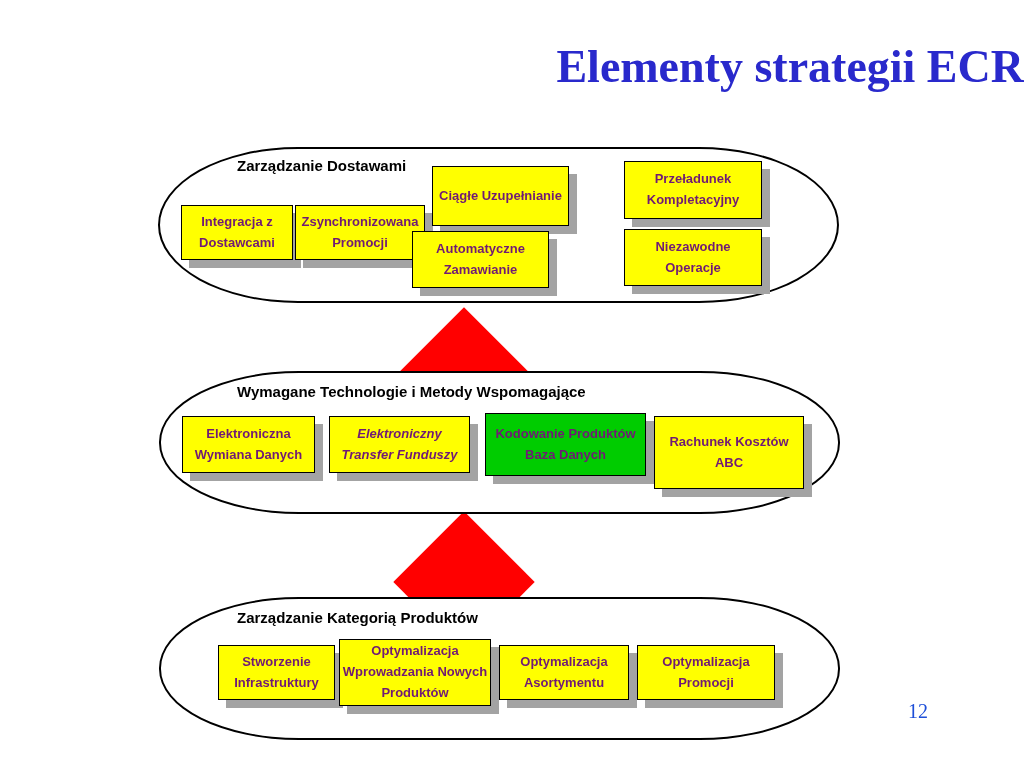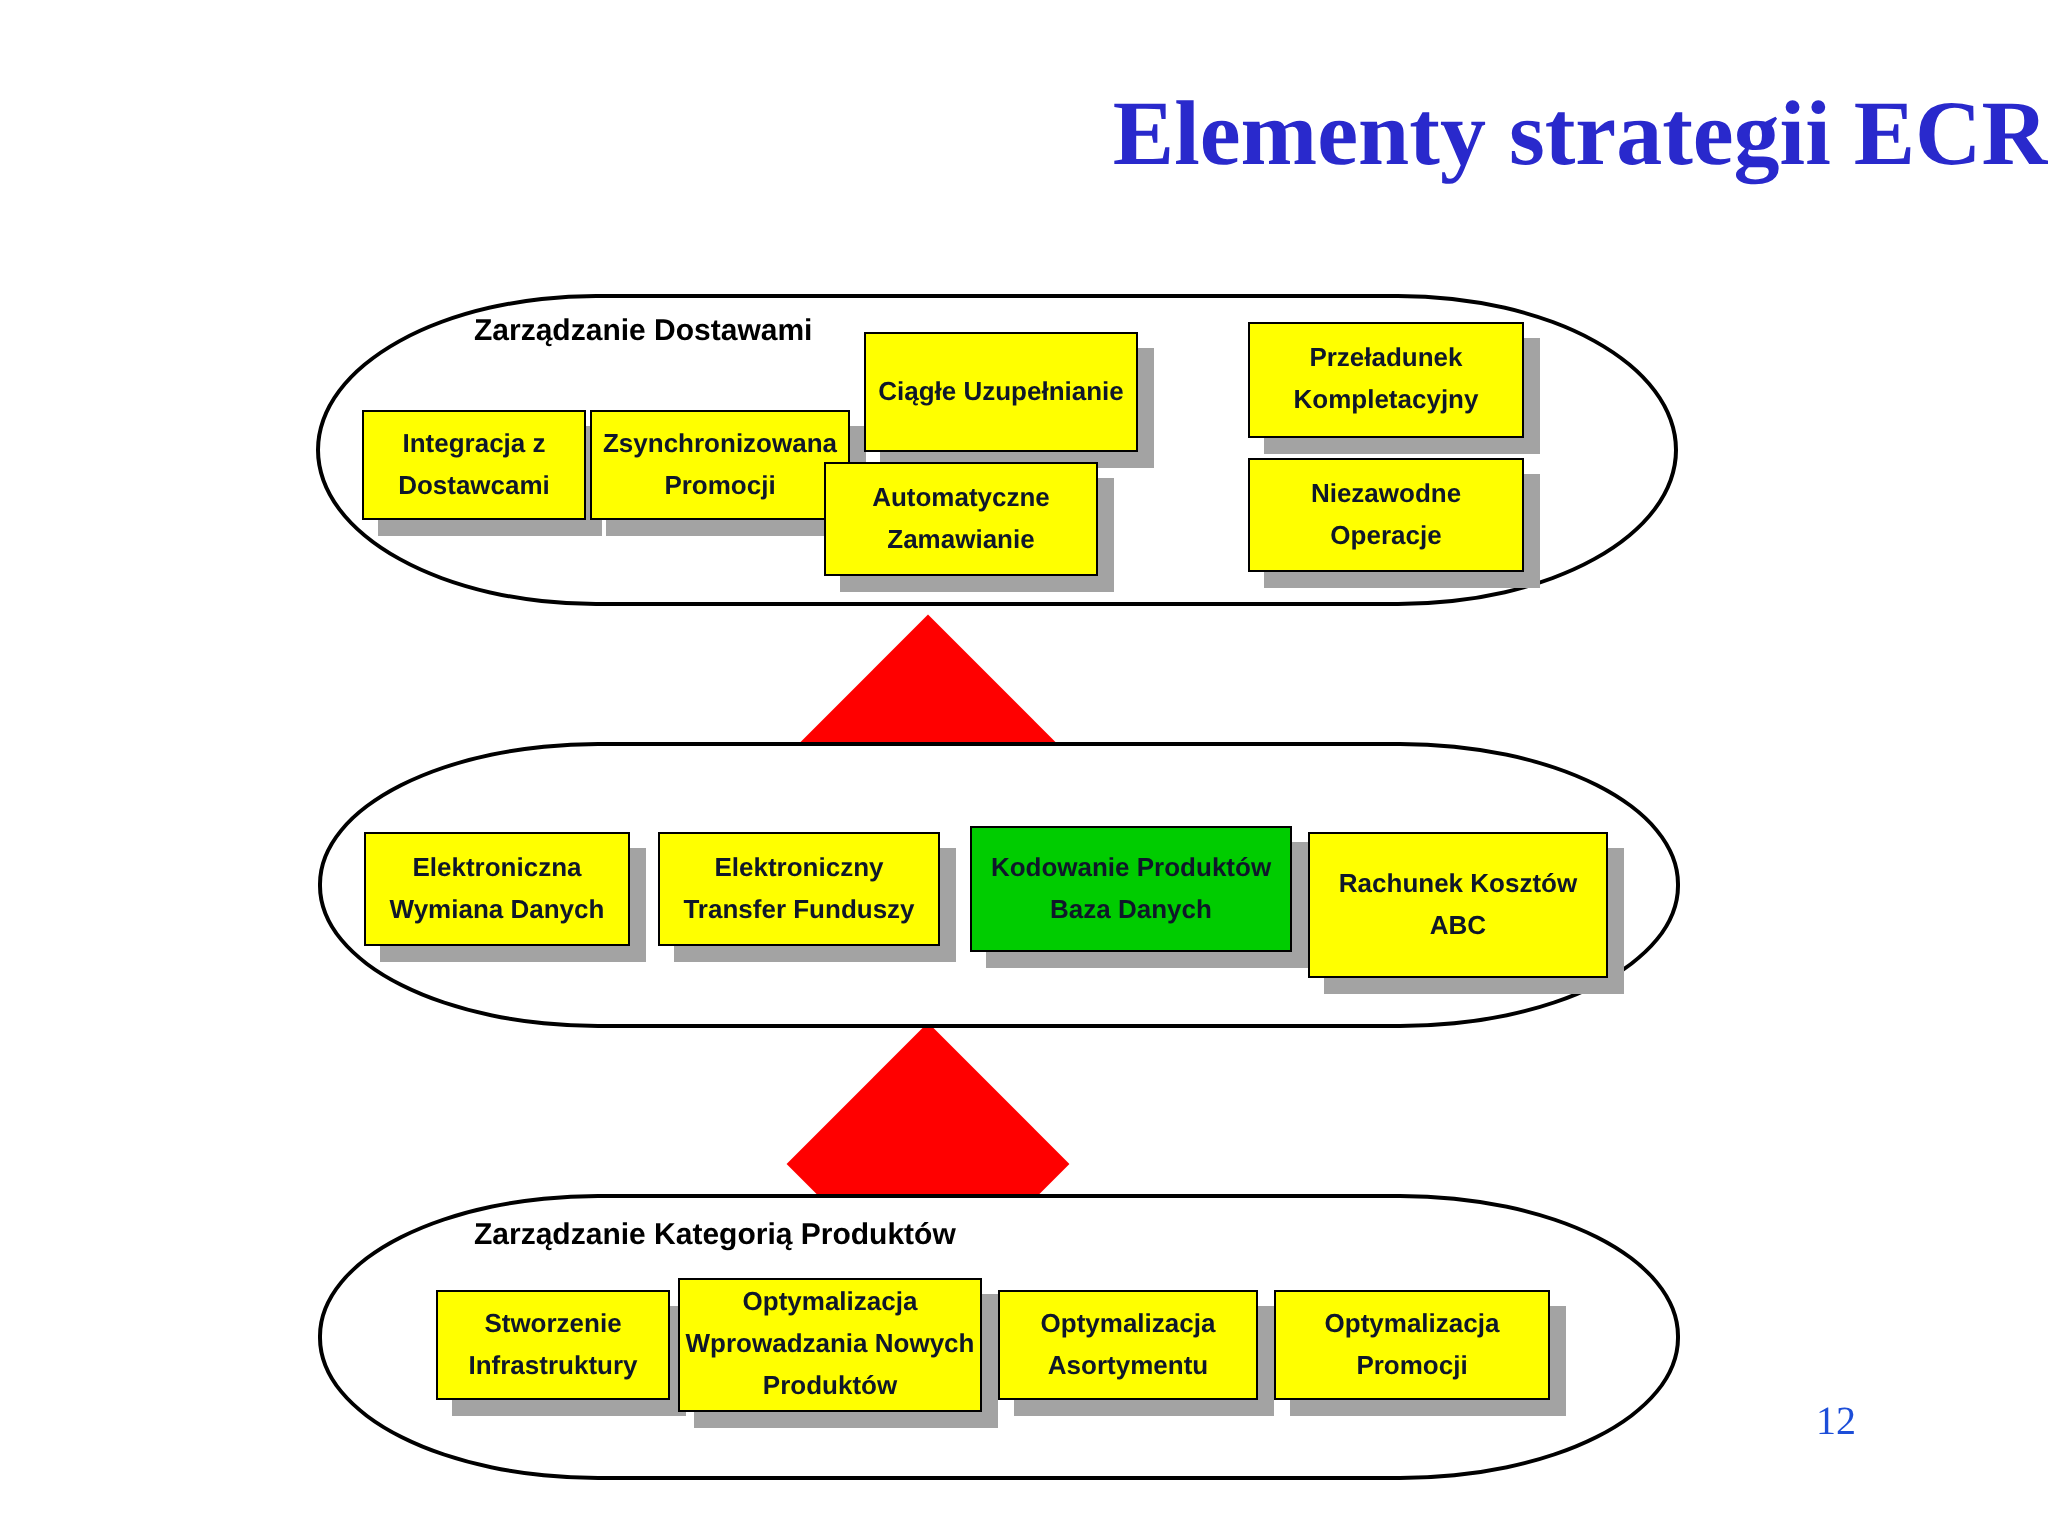"Przeładunek" .box .face { color: #0f172a -> #701a75 }
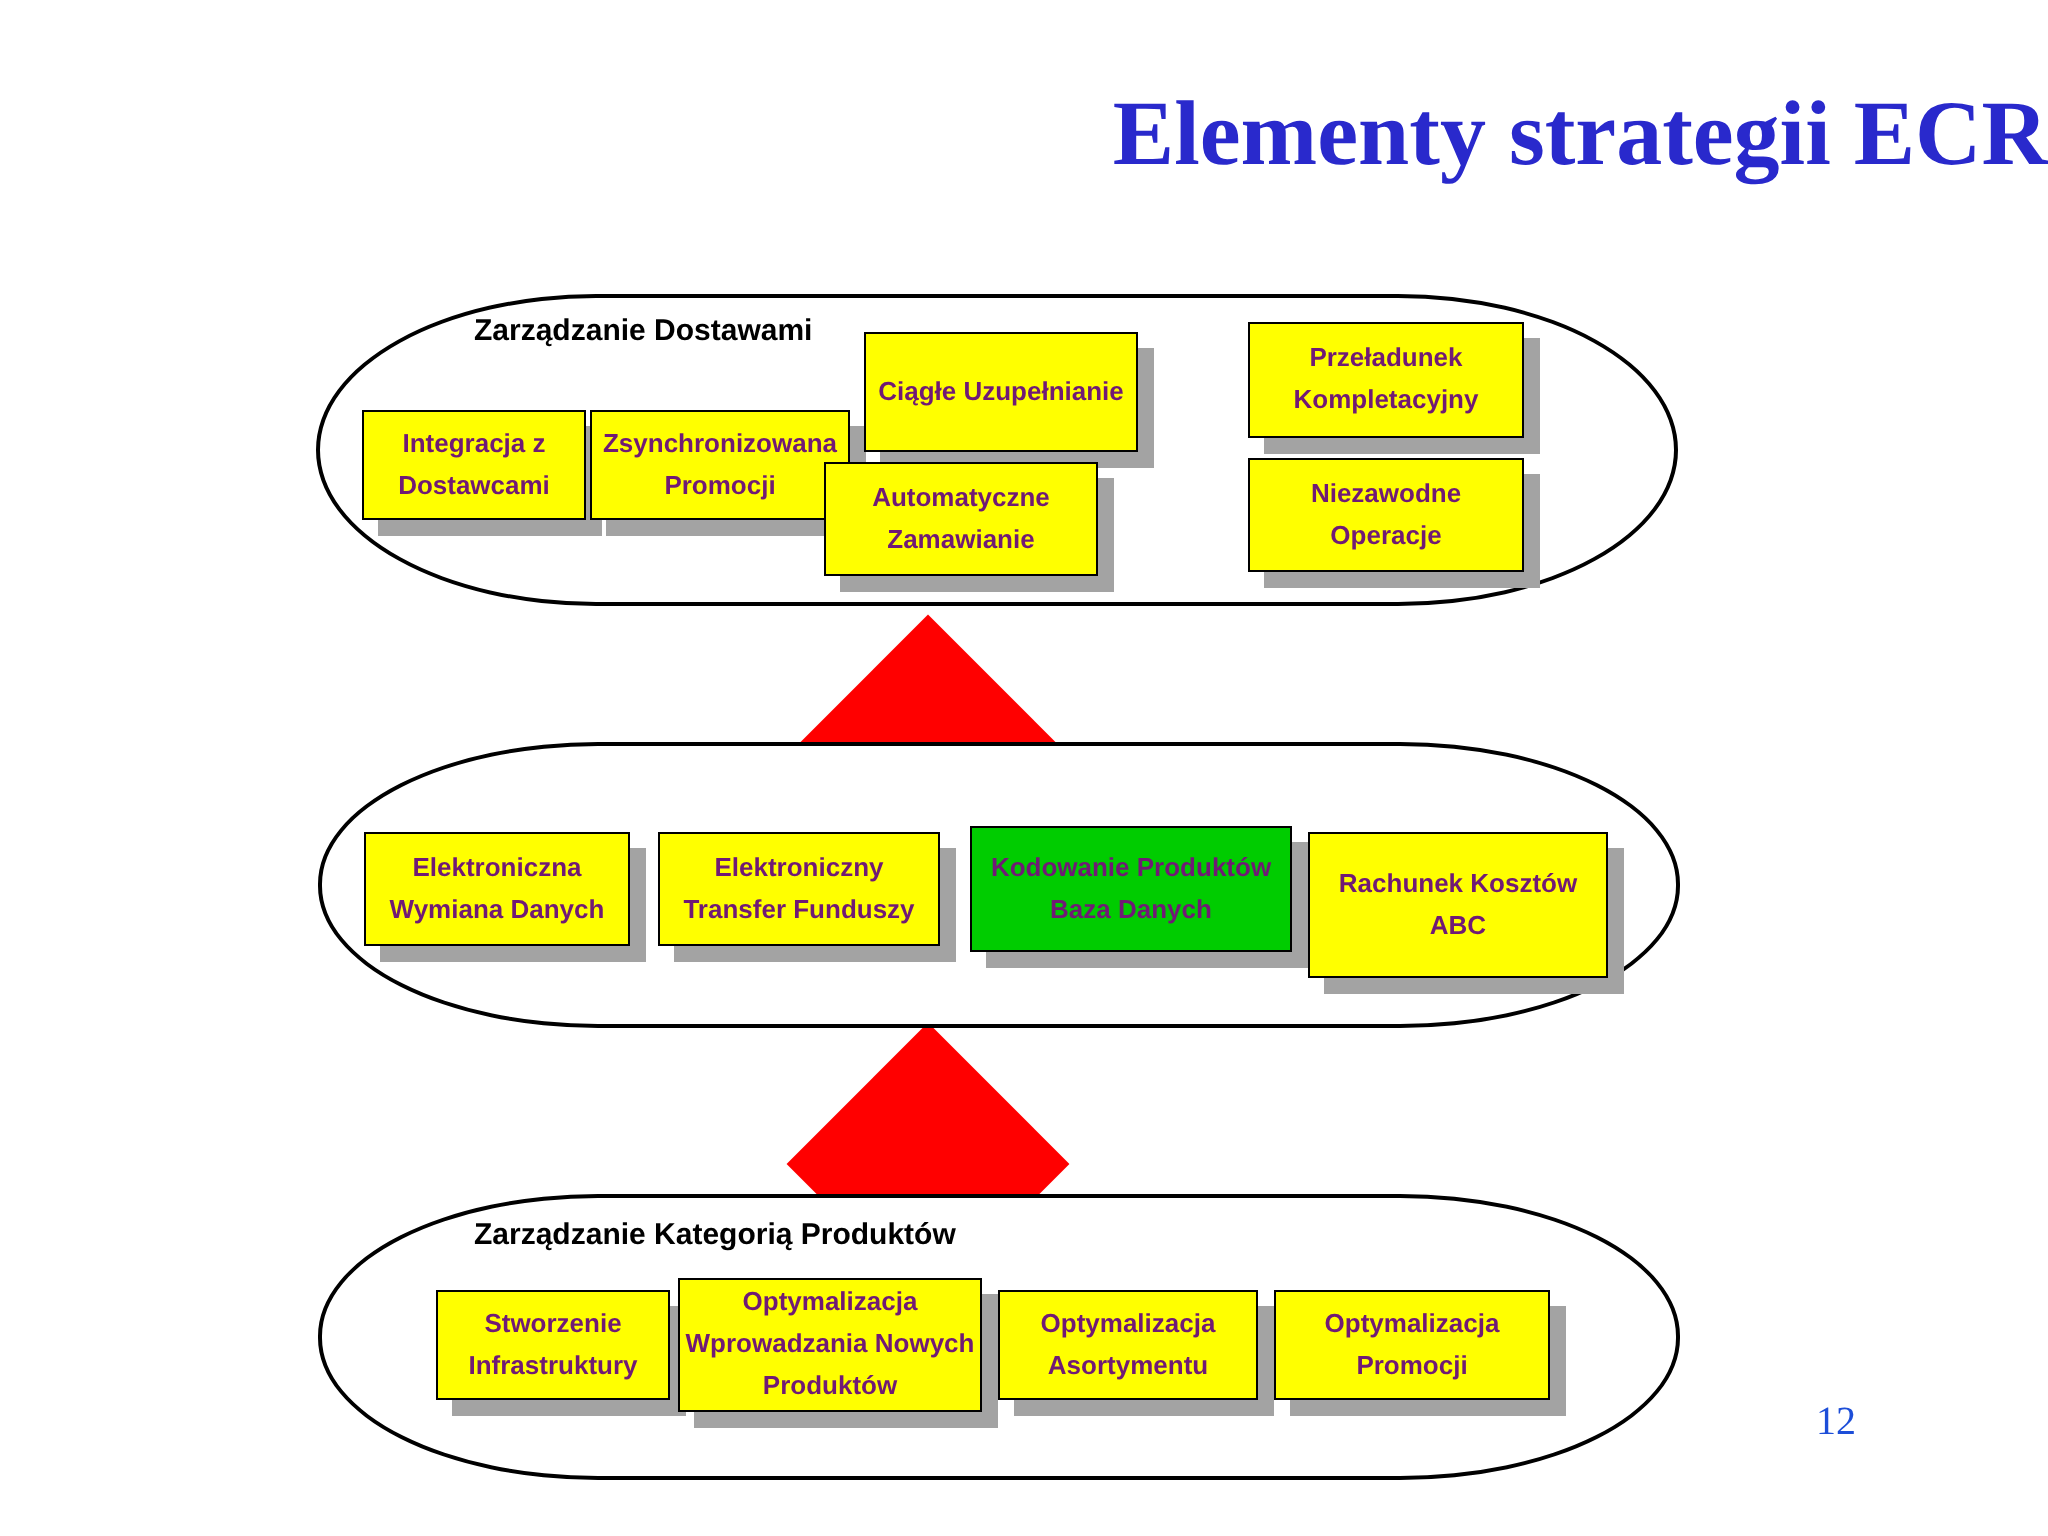"Wymagane Technologie i Metody" div.oval-label { html: none -> <div>Wymagane Technologie i Metody Wspomagające</div> }
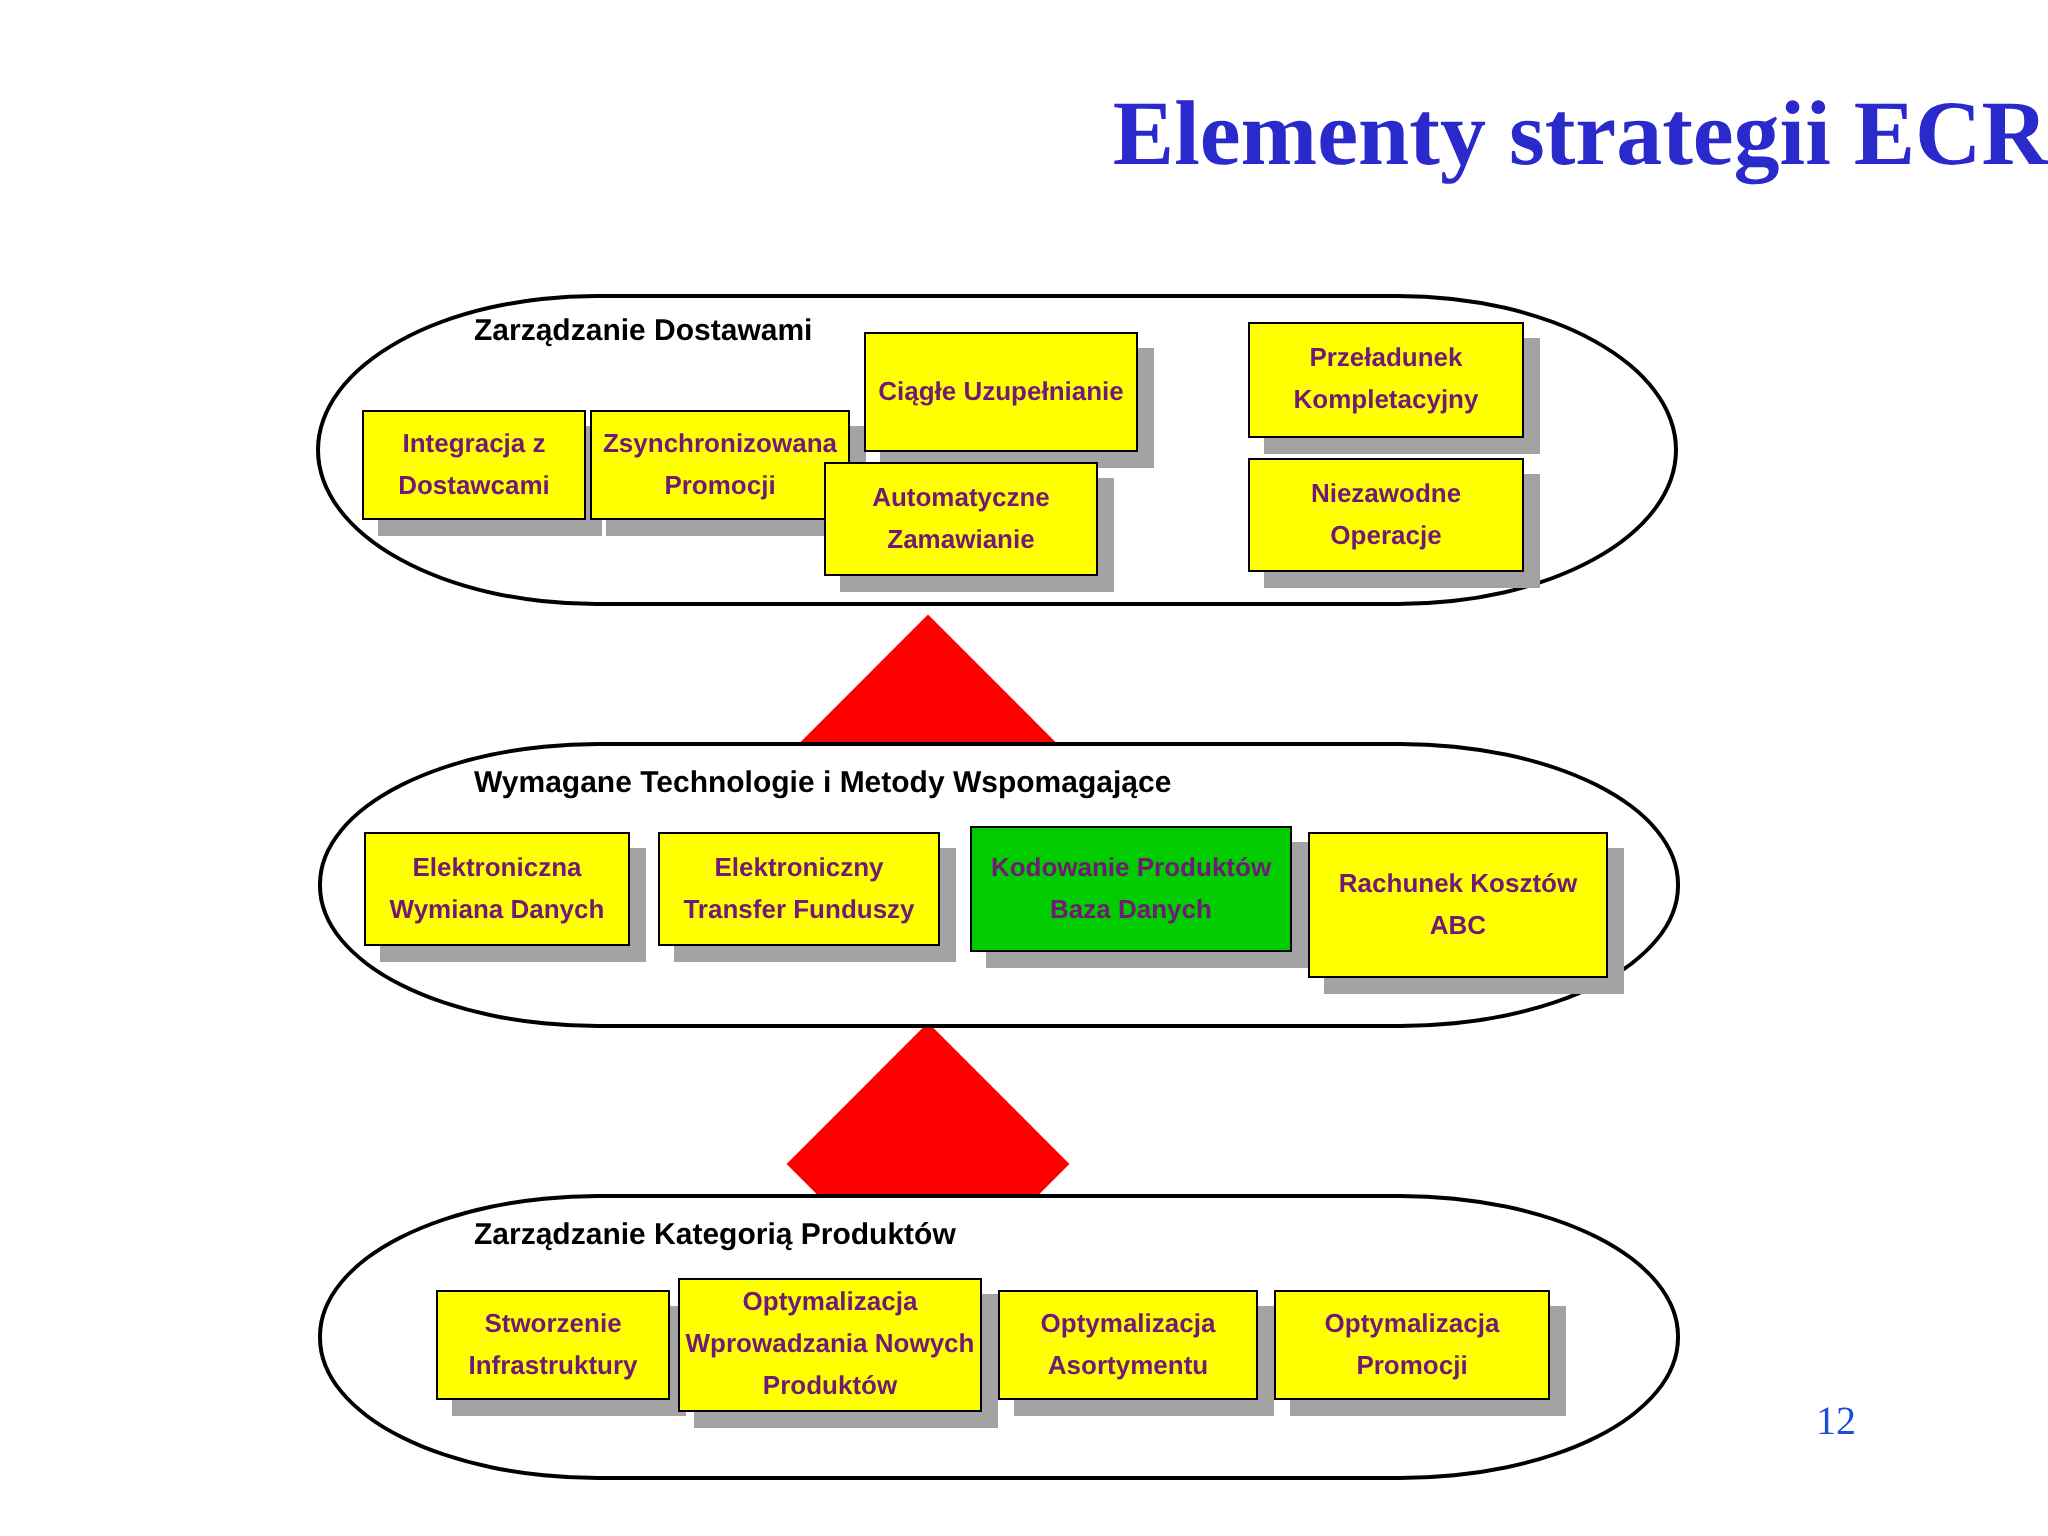"Elektroniczny" div.box { font-style: none -> italic }
